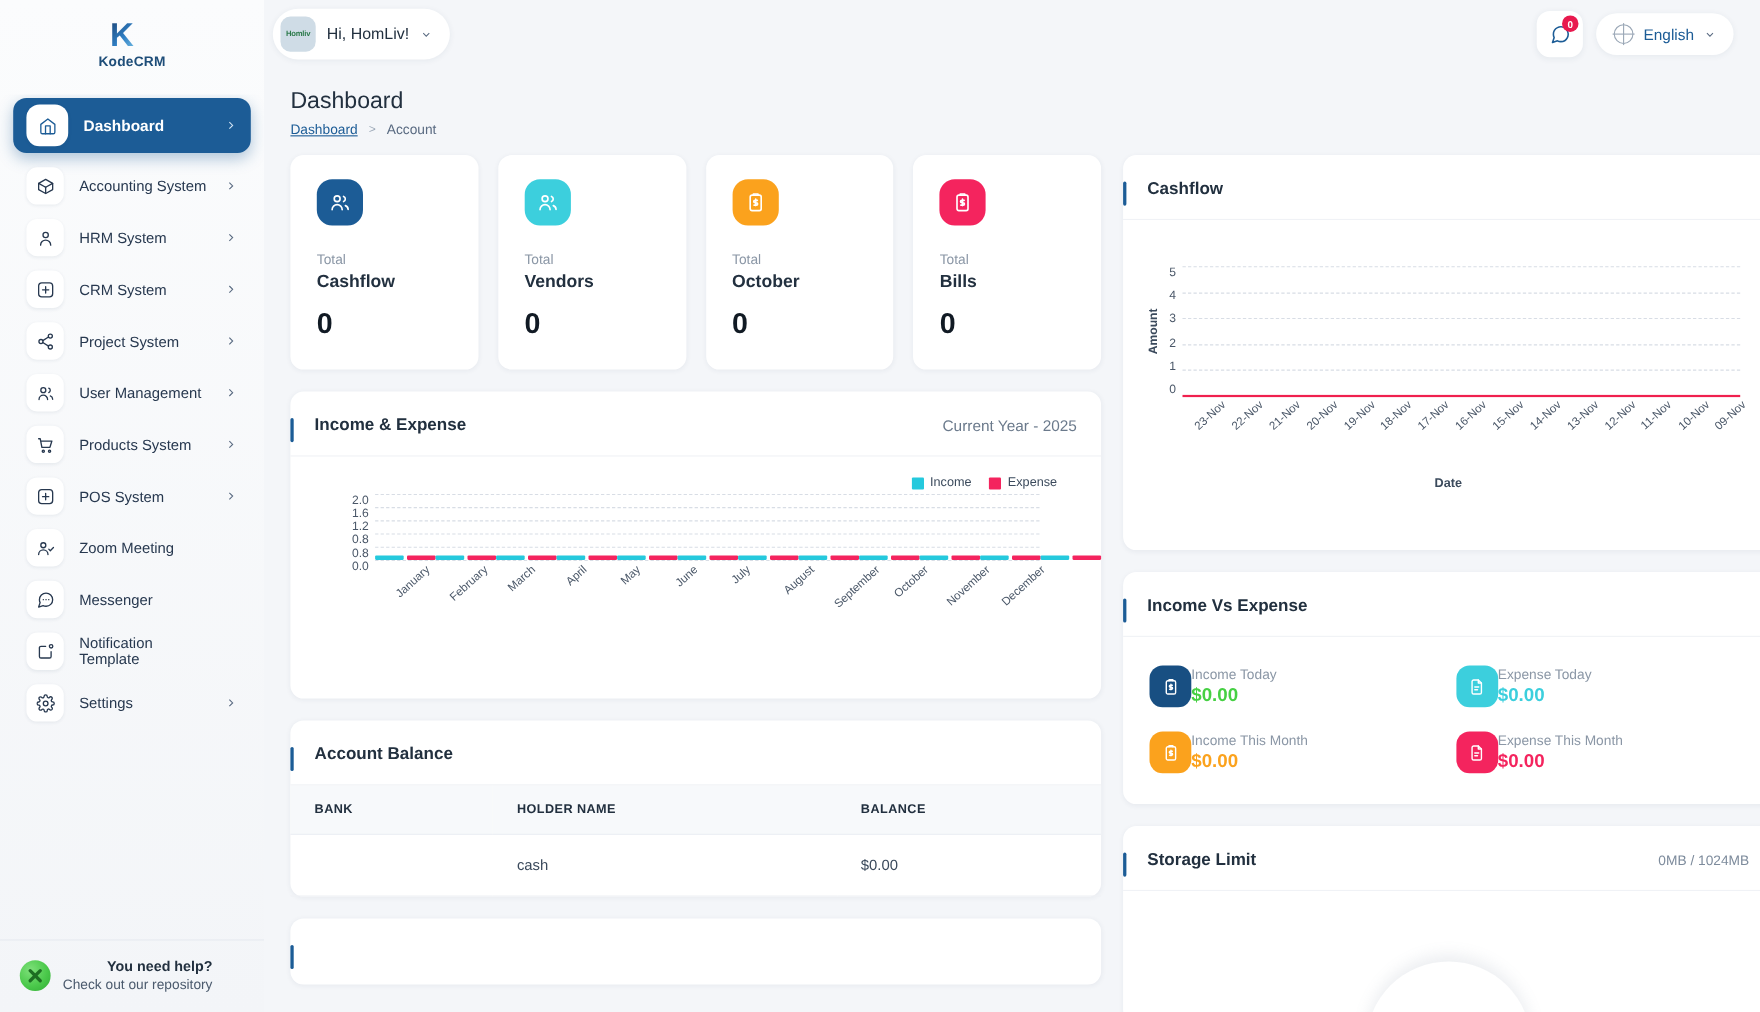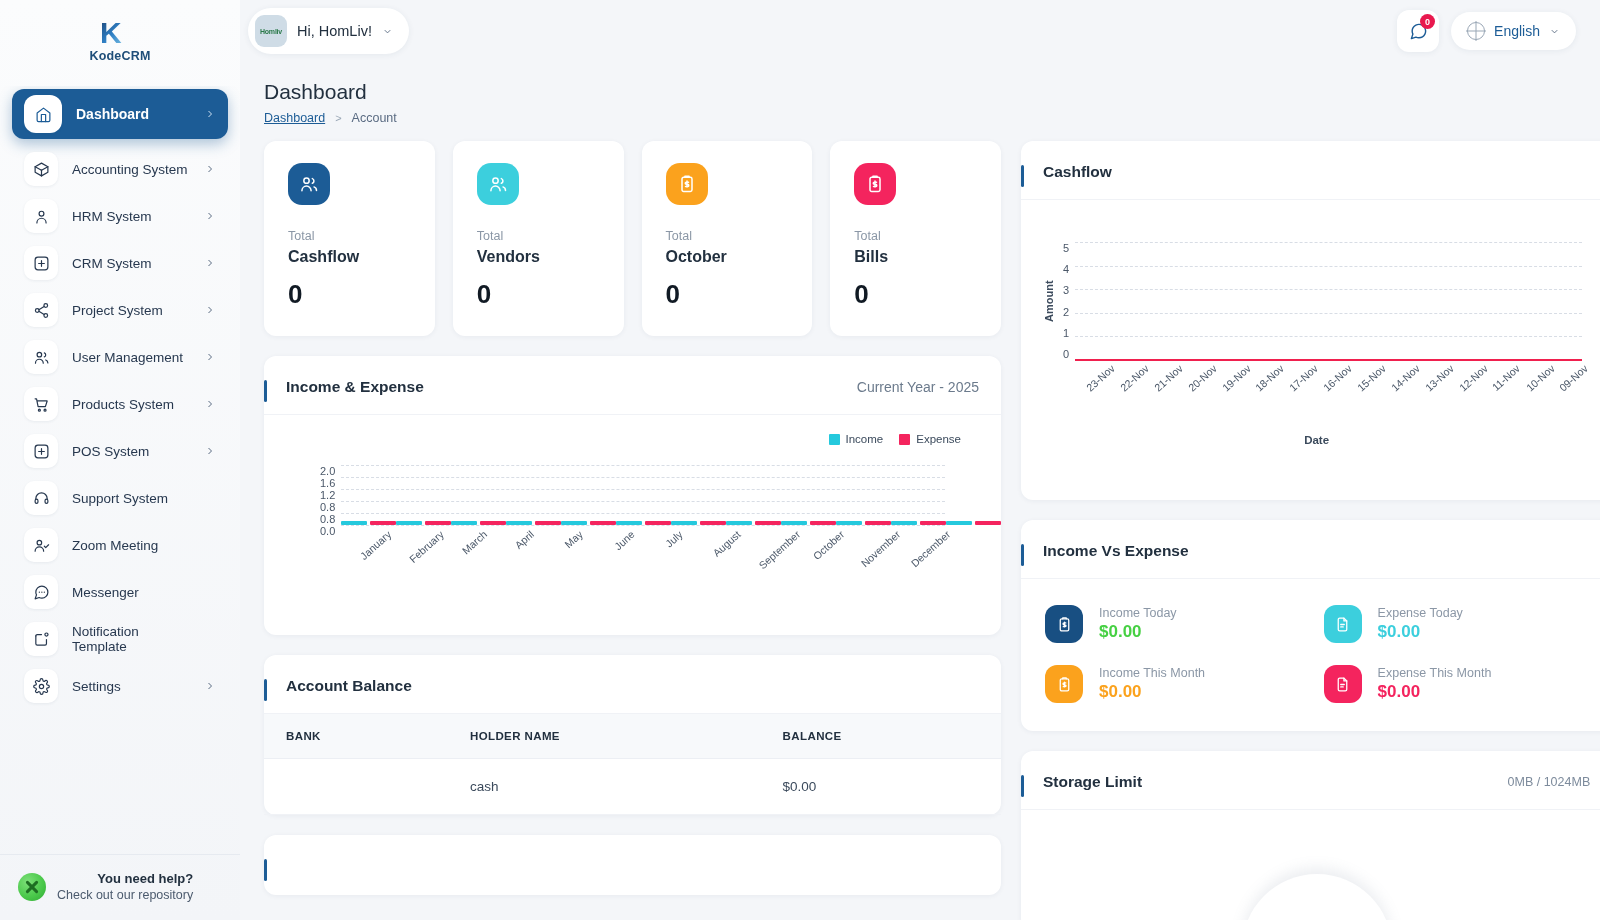"Income" .legend { margin-bottom: 20px -> 4px }
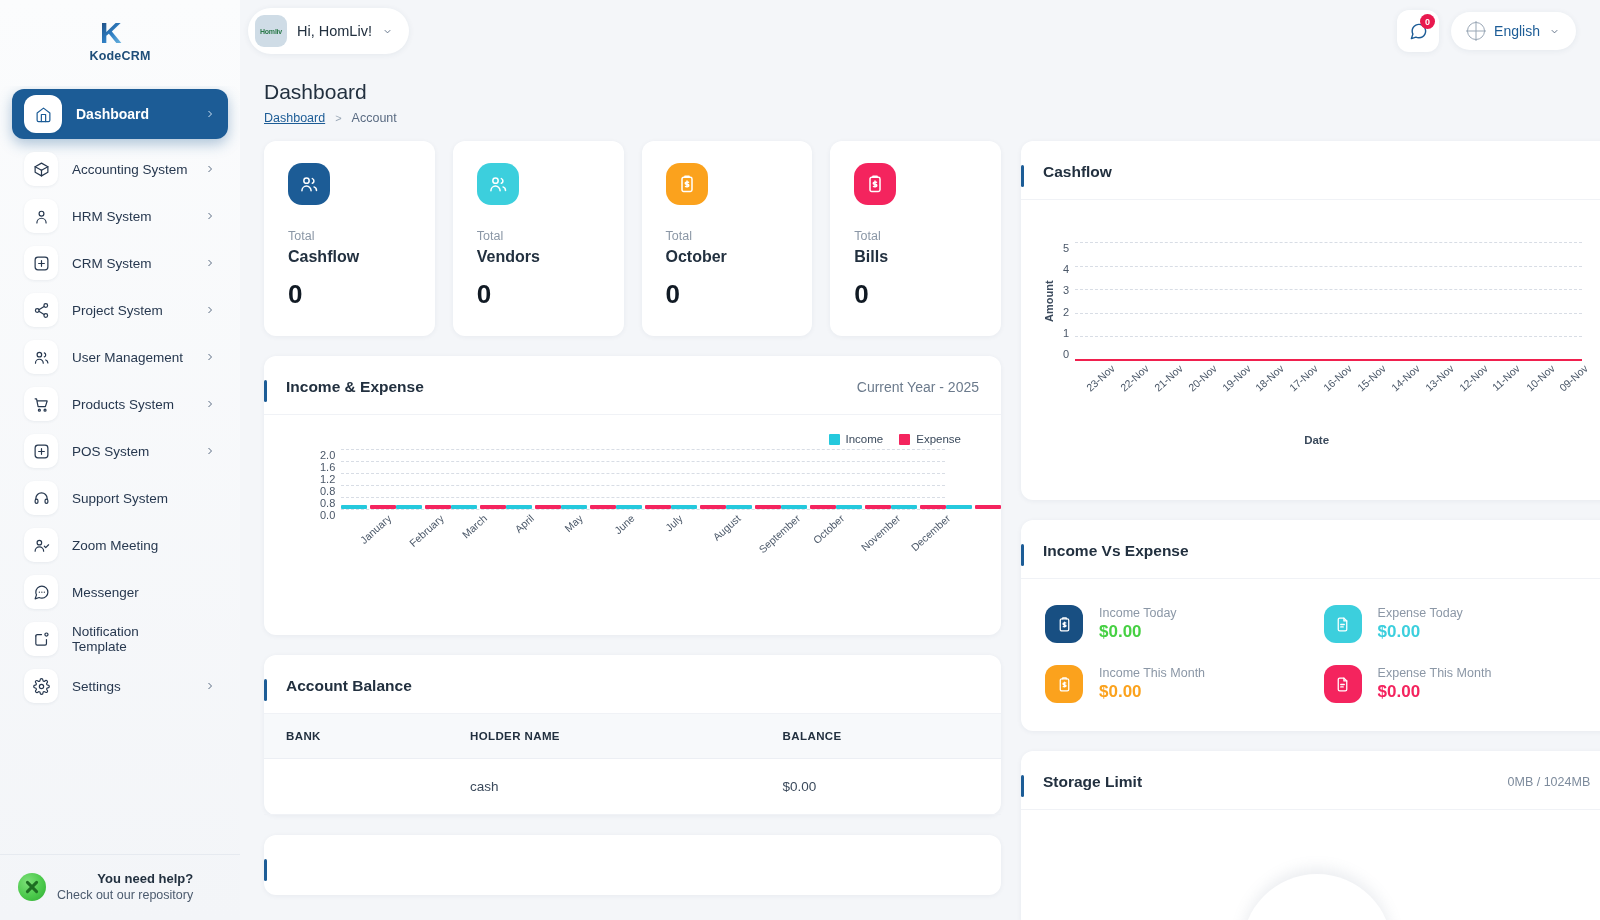"Support System" div.nav-item { html: <div> <span> <svg> <path></path> <rect></rect> <rect></rect> </svg> </span> <span>Support System</span> <span></span> </div> -> none }
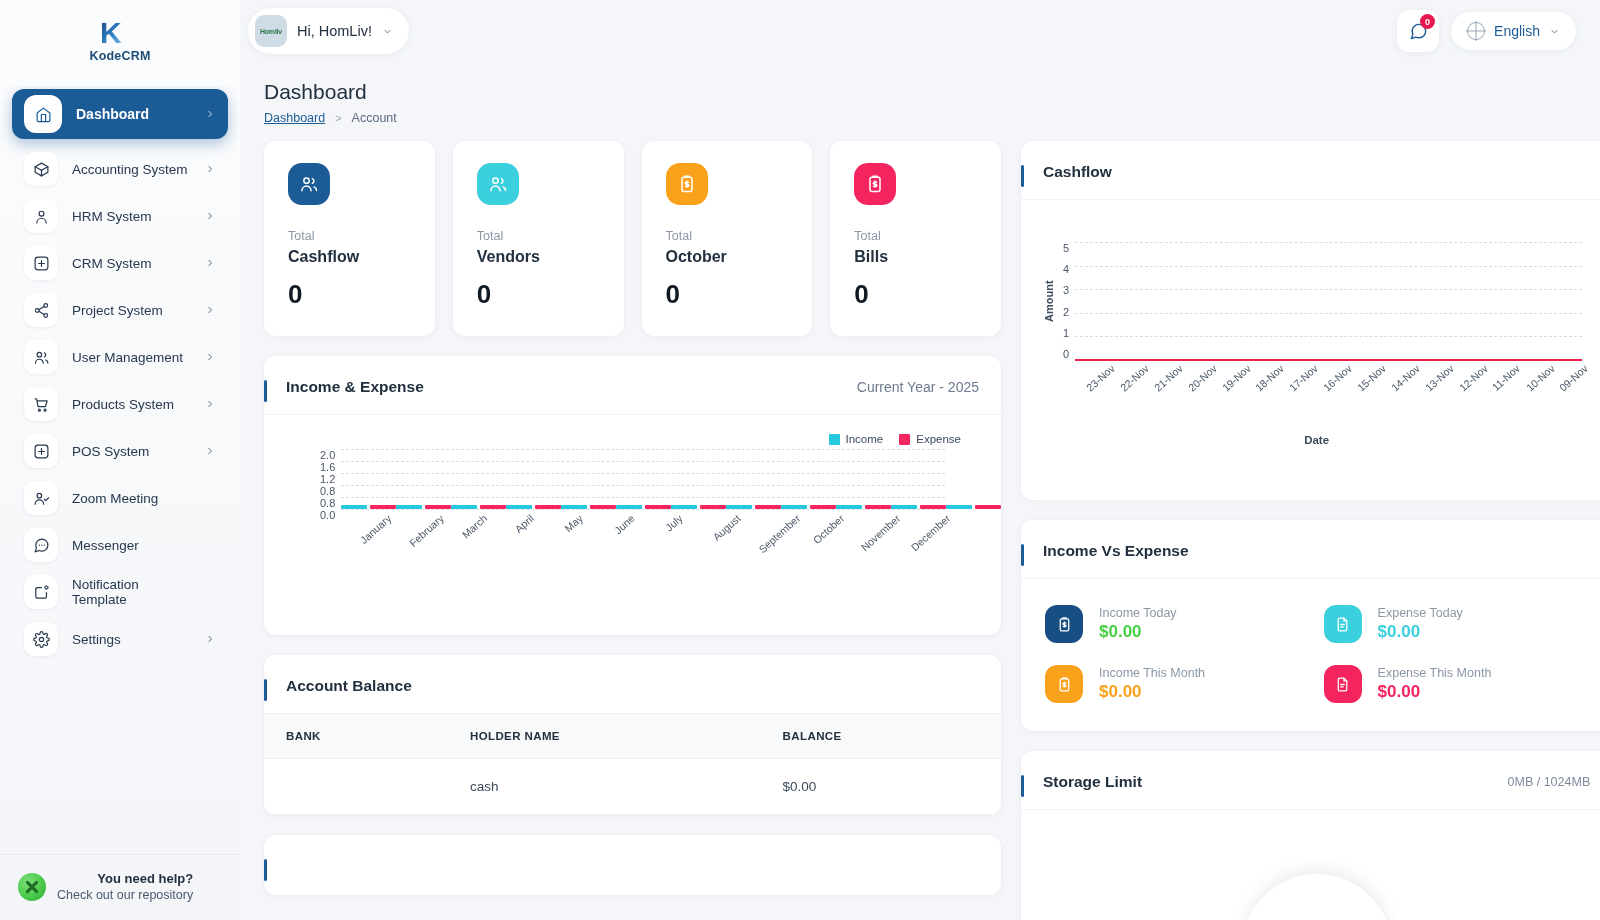"Income Today" .ive { gap: 16px -> 0 }
